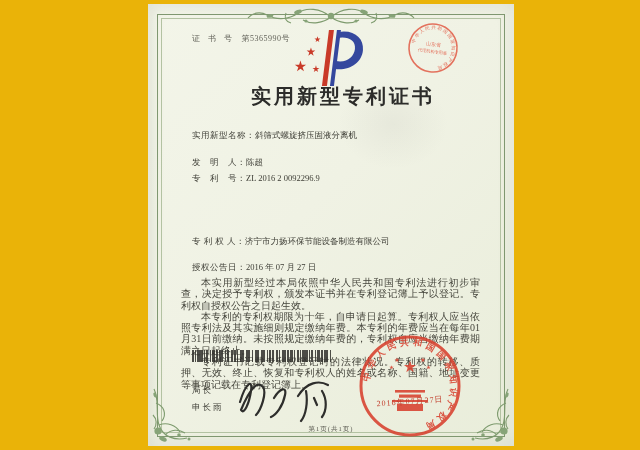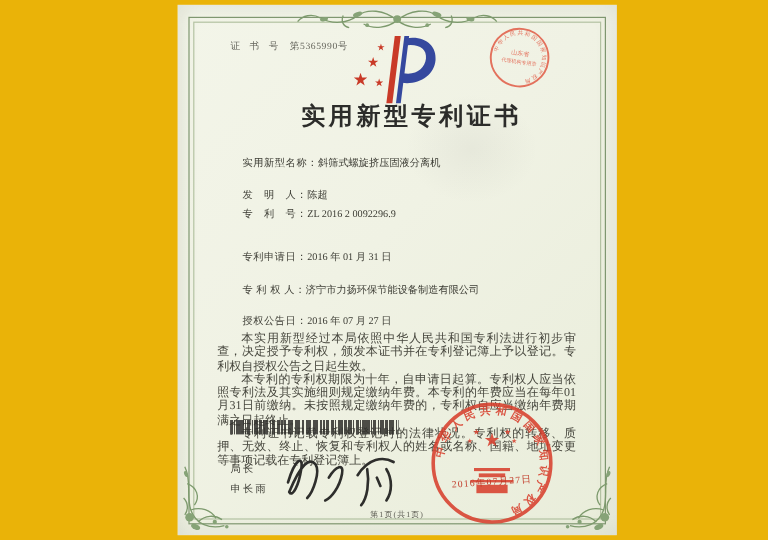"实用新型名称：斜筛式螺旋挤压固液分离机" .row { margin-left: 10px -> none }
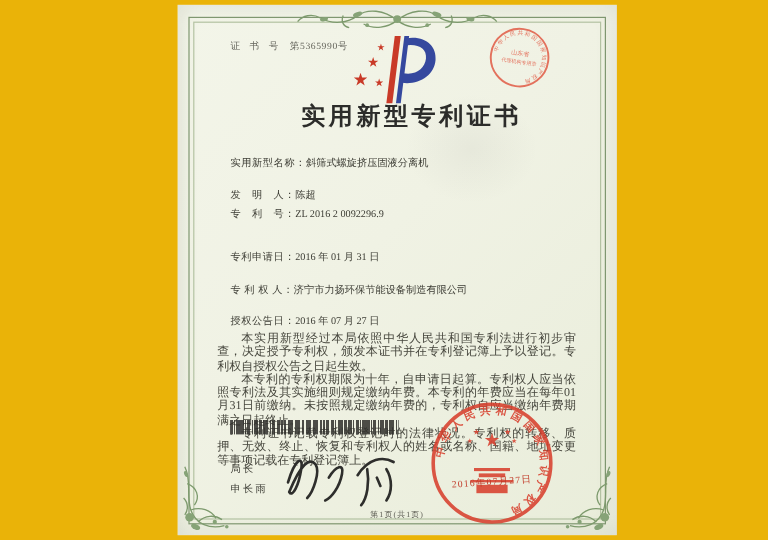"专利申请日：2016 年 01 月 31" div.row { html: <div> <span>专利申请日：</span><span>2016 年 01 月 31 日</span> </div> -> none }
